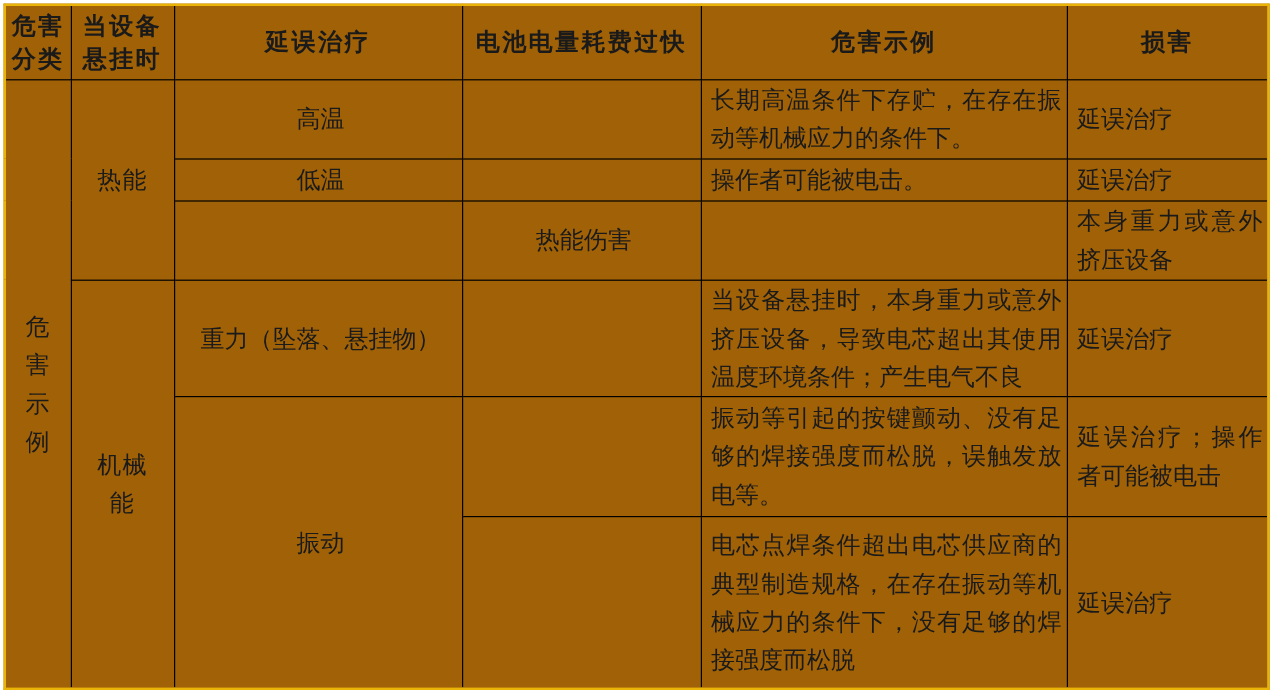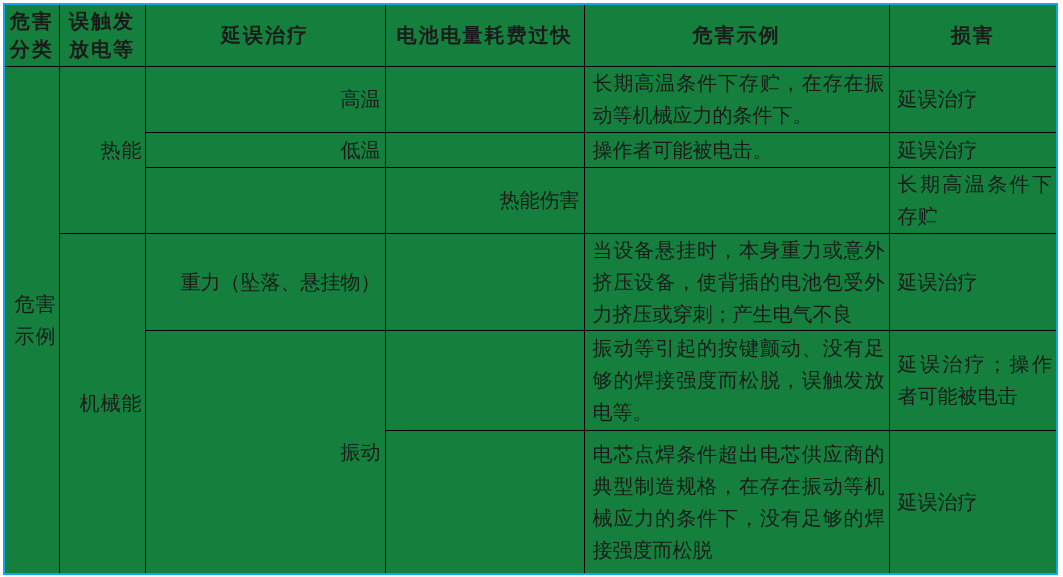"危害分类" table.hazard { background: #15803d -> #a16207; border: 2px solid #0ea5e9 -> 2px solid #eab308 }
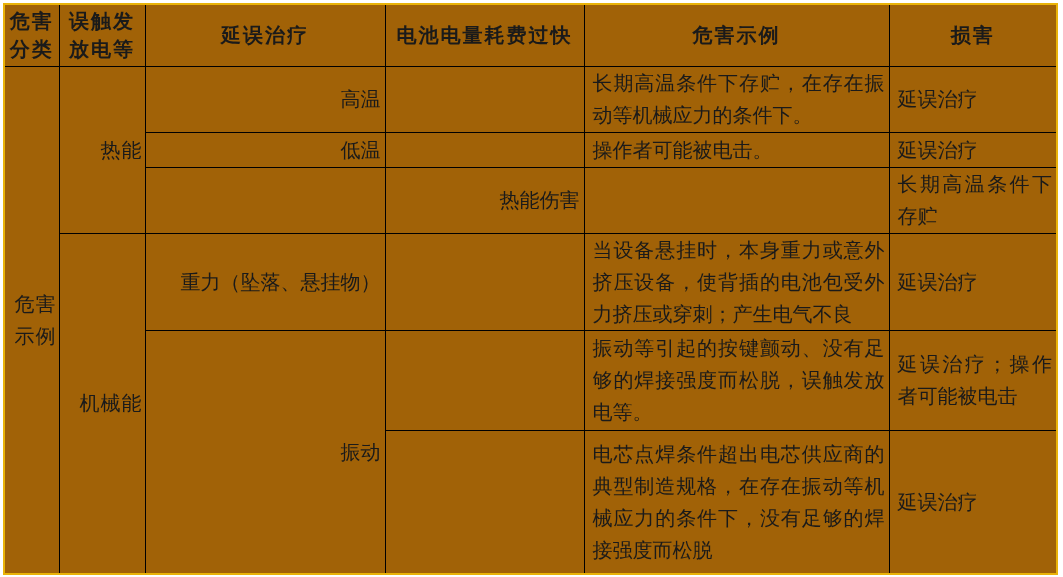"误触发放电等" th { text: 误触发放电等 -> 当设备悬挂时 }
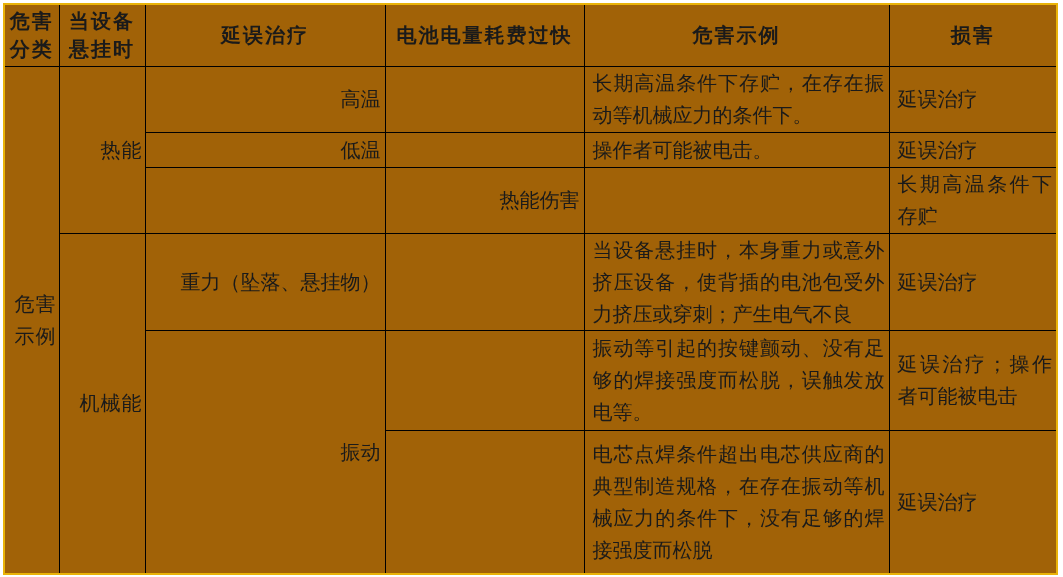"高温" table.hazard td { text-align: right -> center }
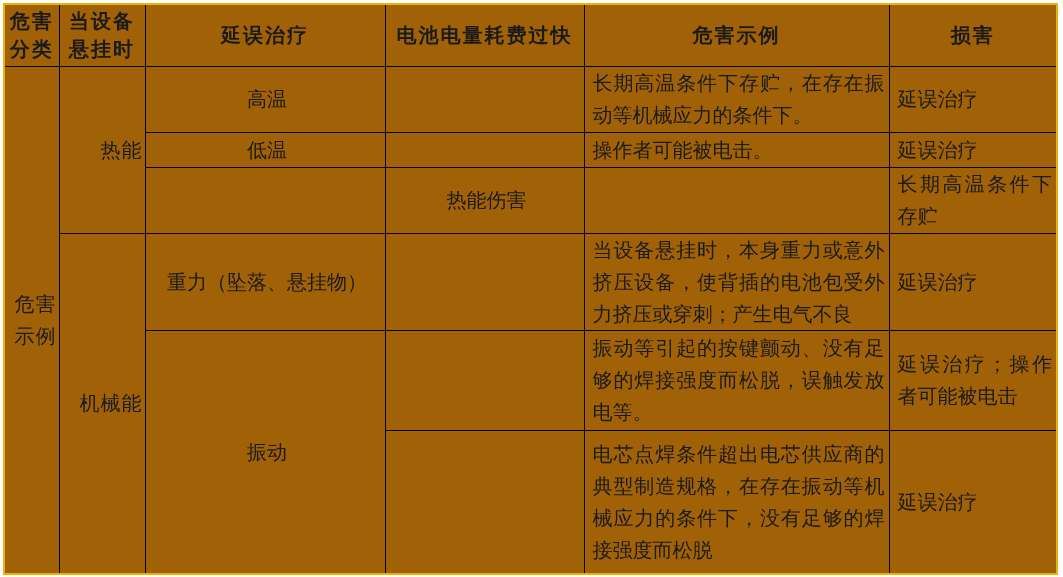"热能" table.hazard td.c { padding: 0 2px -> 0 12px; text-align: right -> center }
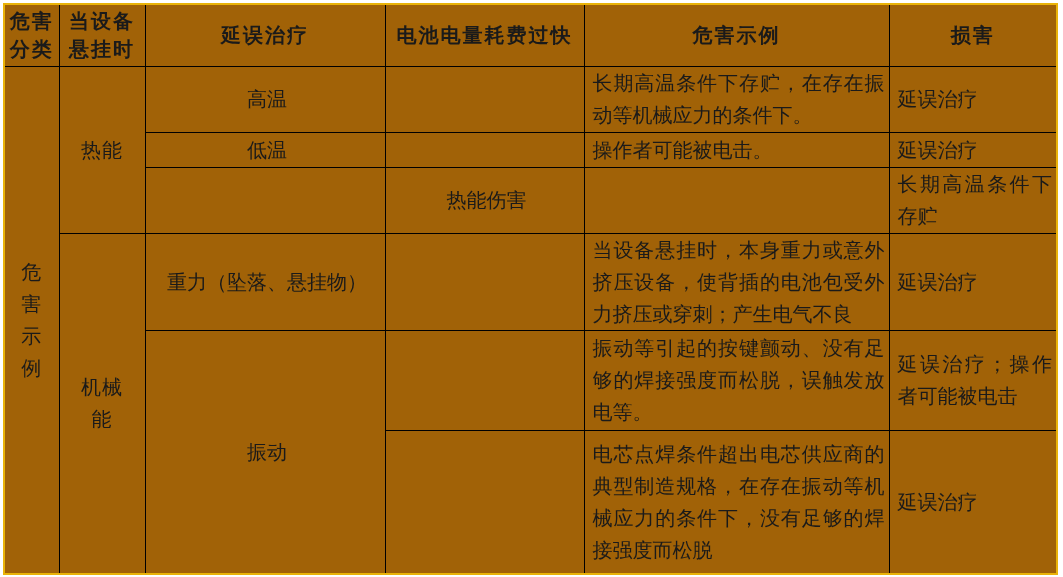"长期高温条件下存贮" td.j { text: 长期高温条件下存贮 -> 本身重力或意外挤压设备 }
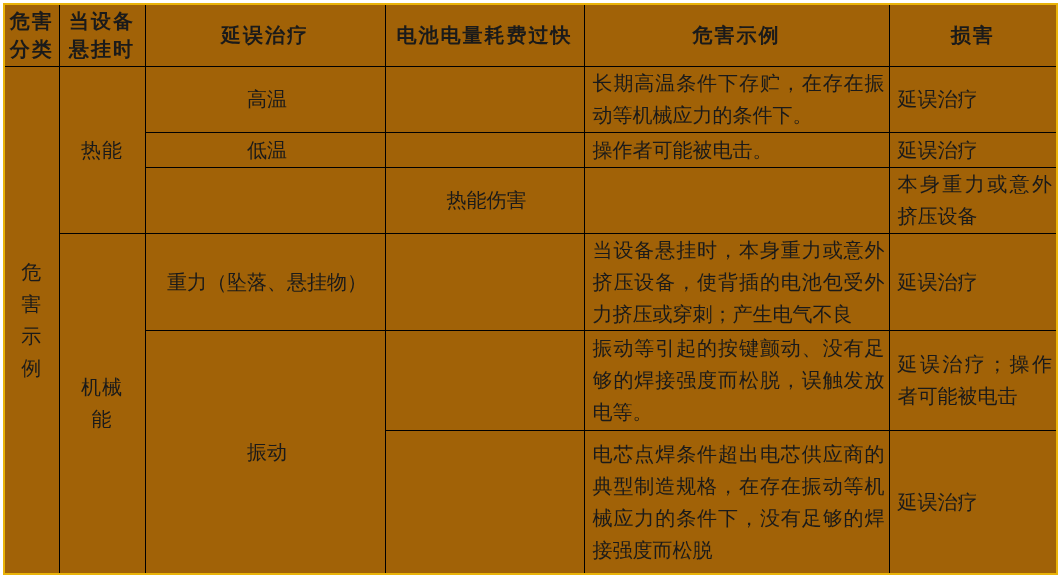"当设备悬挂时，本身重力或意外挤压设备，使背插的电池包受外力挤压或穿刺；产生电气不" td.j { text: 使背插的电池包受外力挤压或穿刺 -> 导致电芯超出其使用温度环境条件 }
